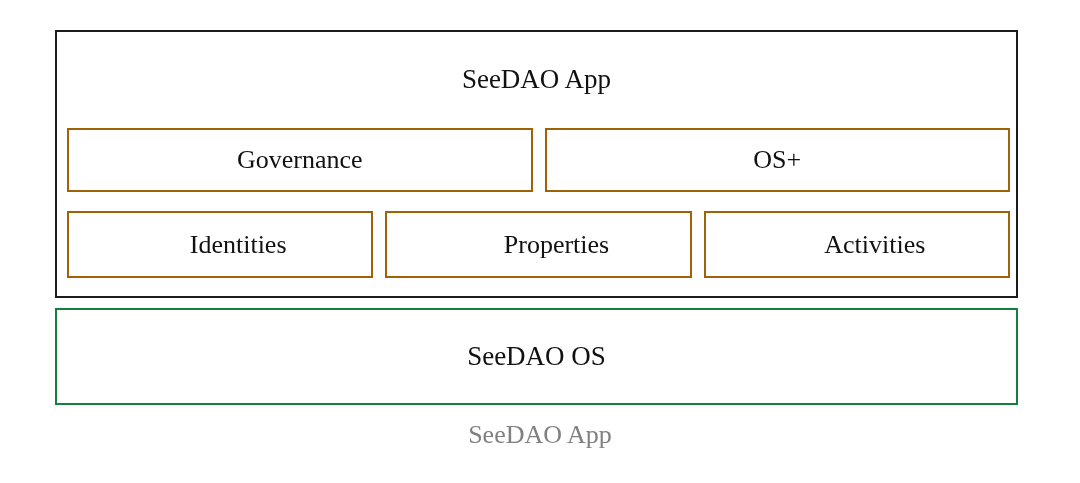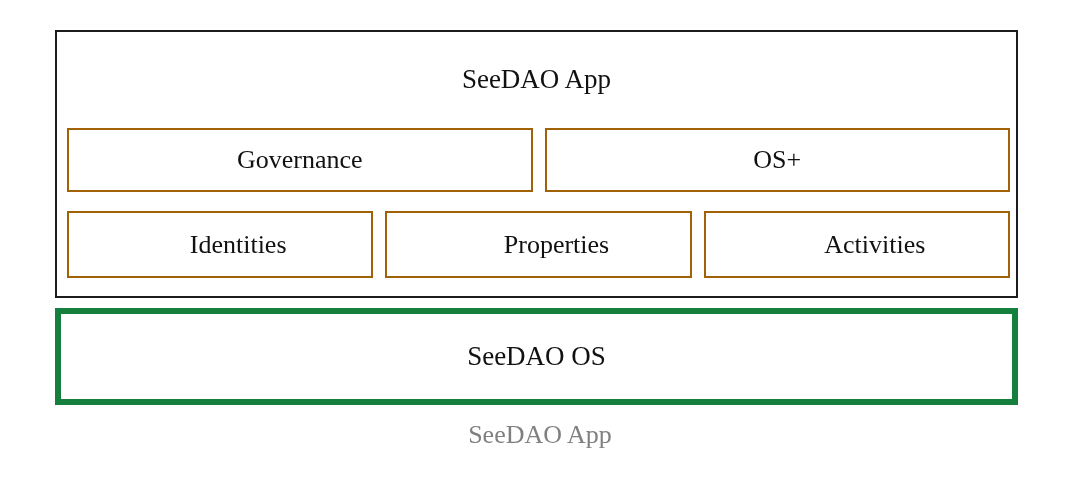"SeeDAO OS" .os-layer { border: 6px solid #15803d -> 2px solid #15803d }
